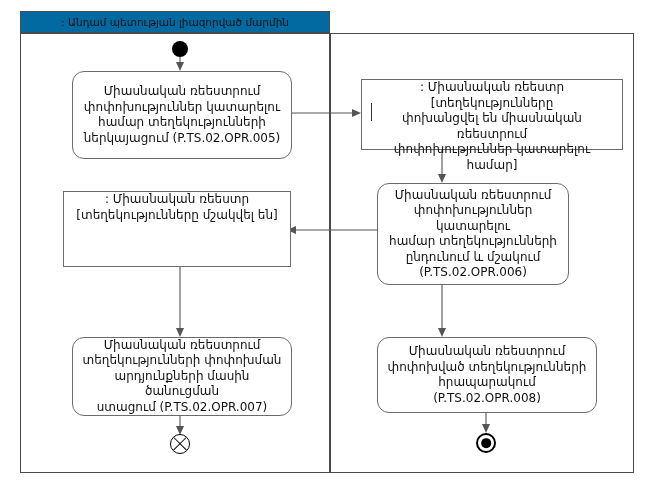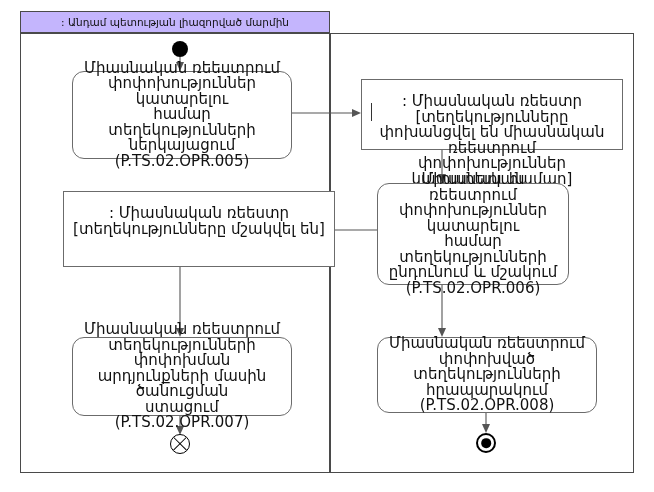": Անդամ պետության լիազորված մարմին" .lane-header { background: #c4b5fd -> #0369a1 }
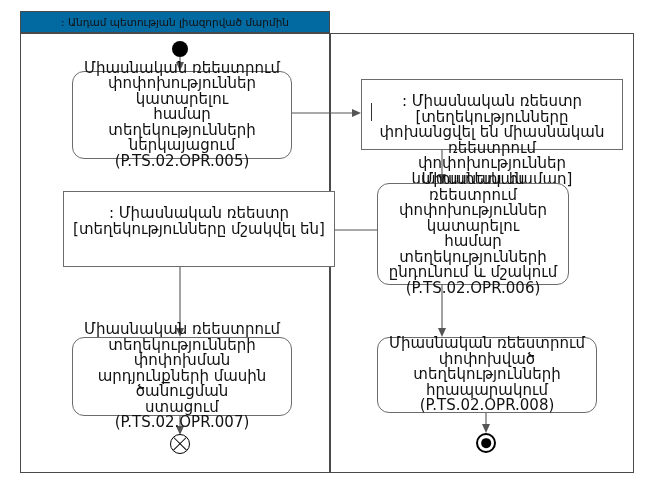"Միասնական ռեեստրում" .node { font-size: 15px -> 12px }
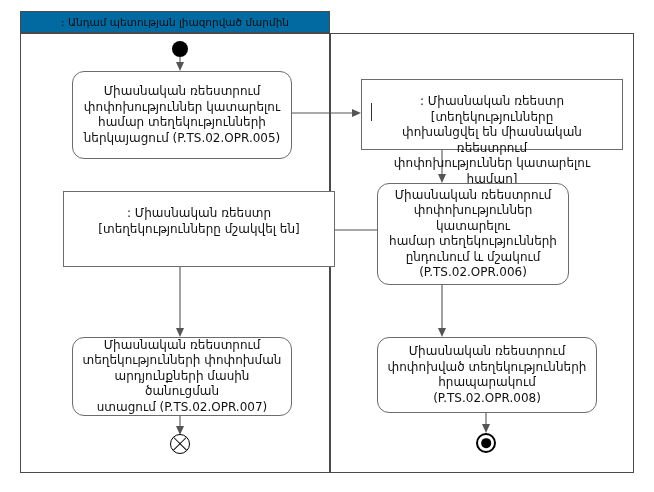": Միասնական ռեեստր [տեղեկությունները" .node.object { padding-top: 14px -> 0 }
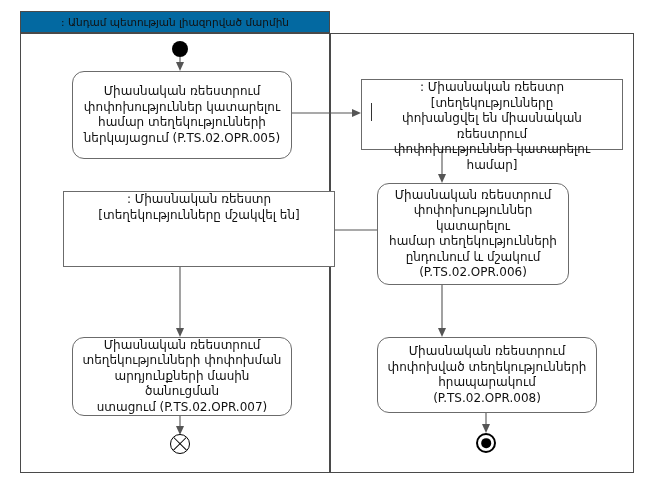": Միասնական ռեեստր" div.node { width: 272px -> 228px }
